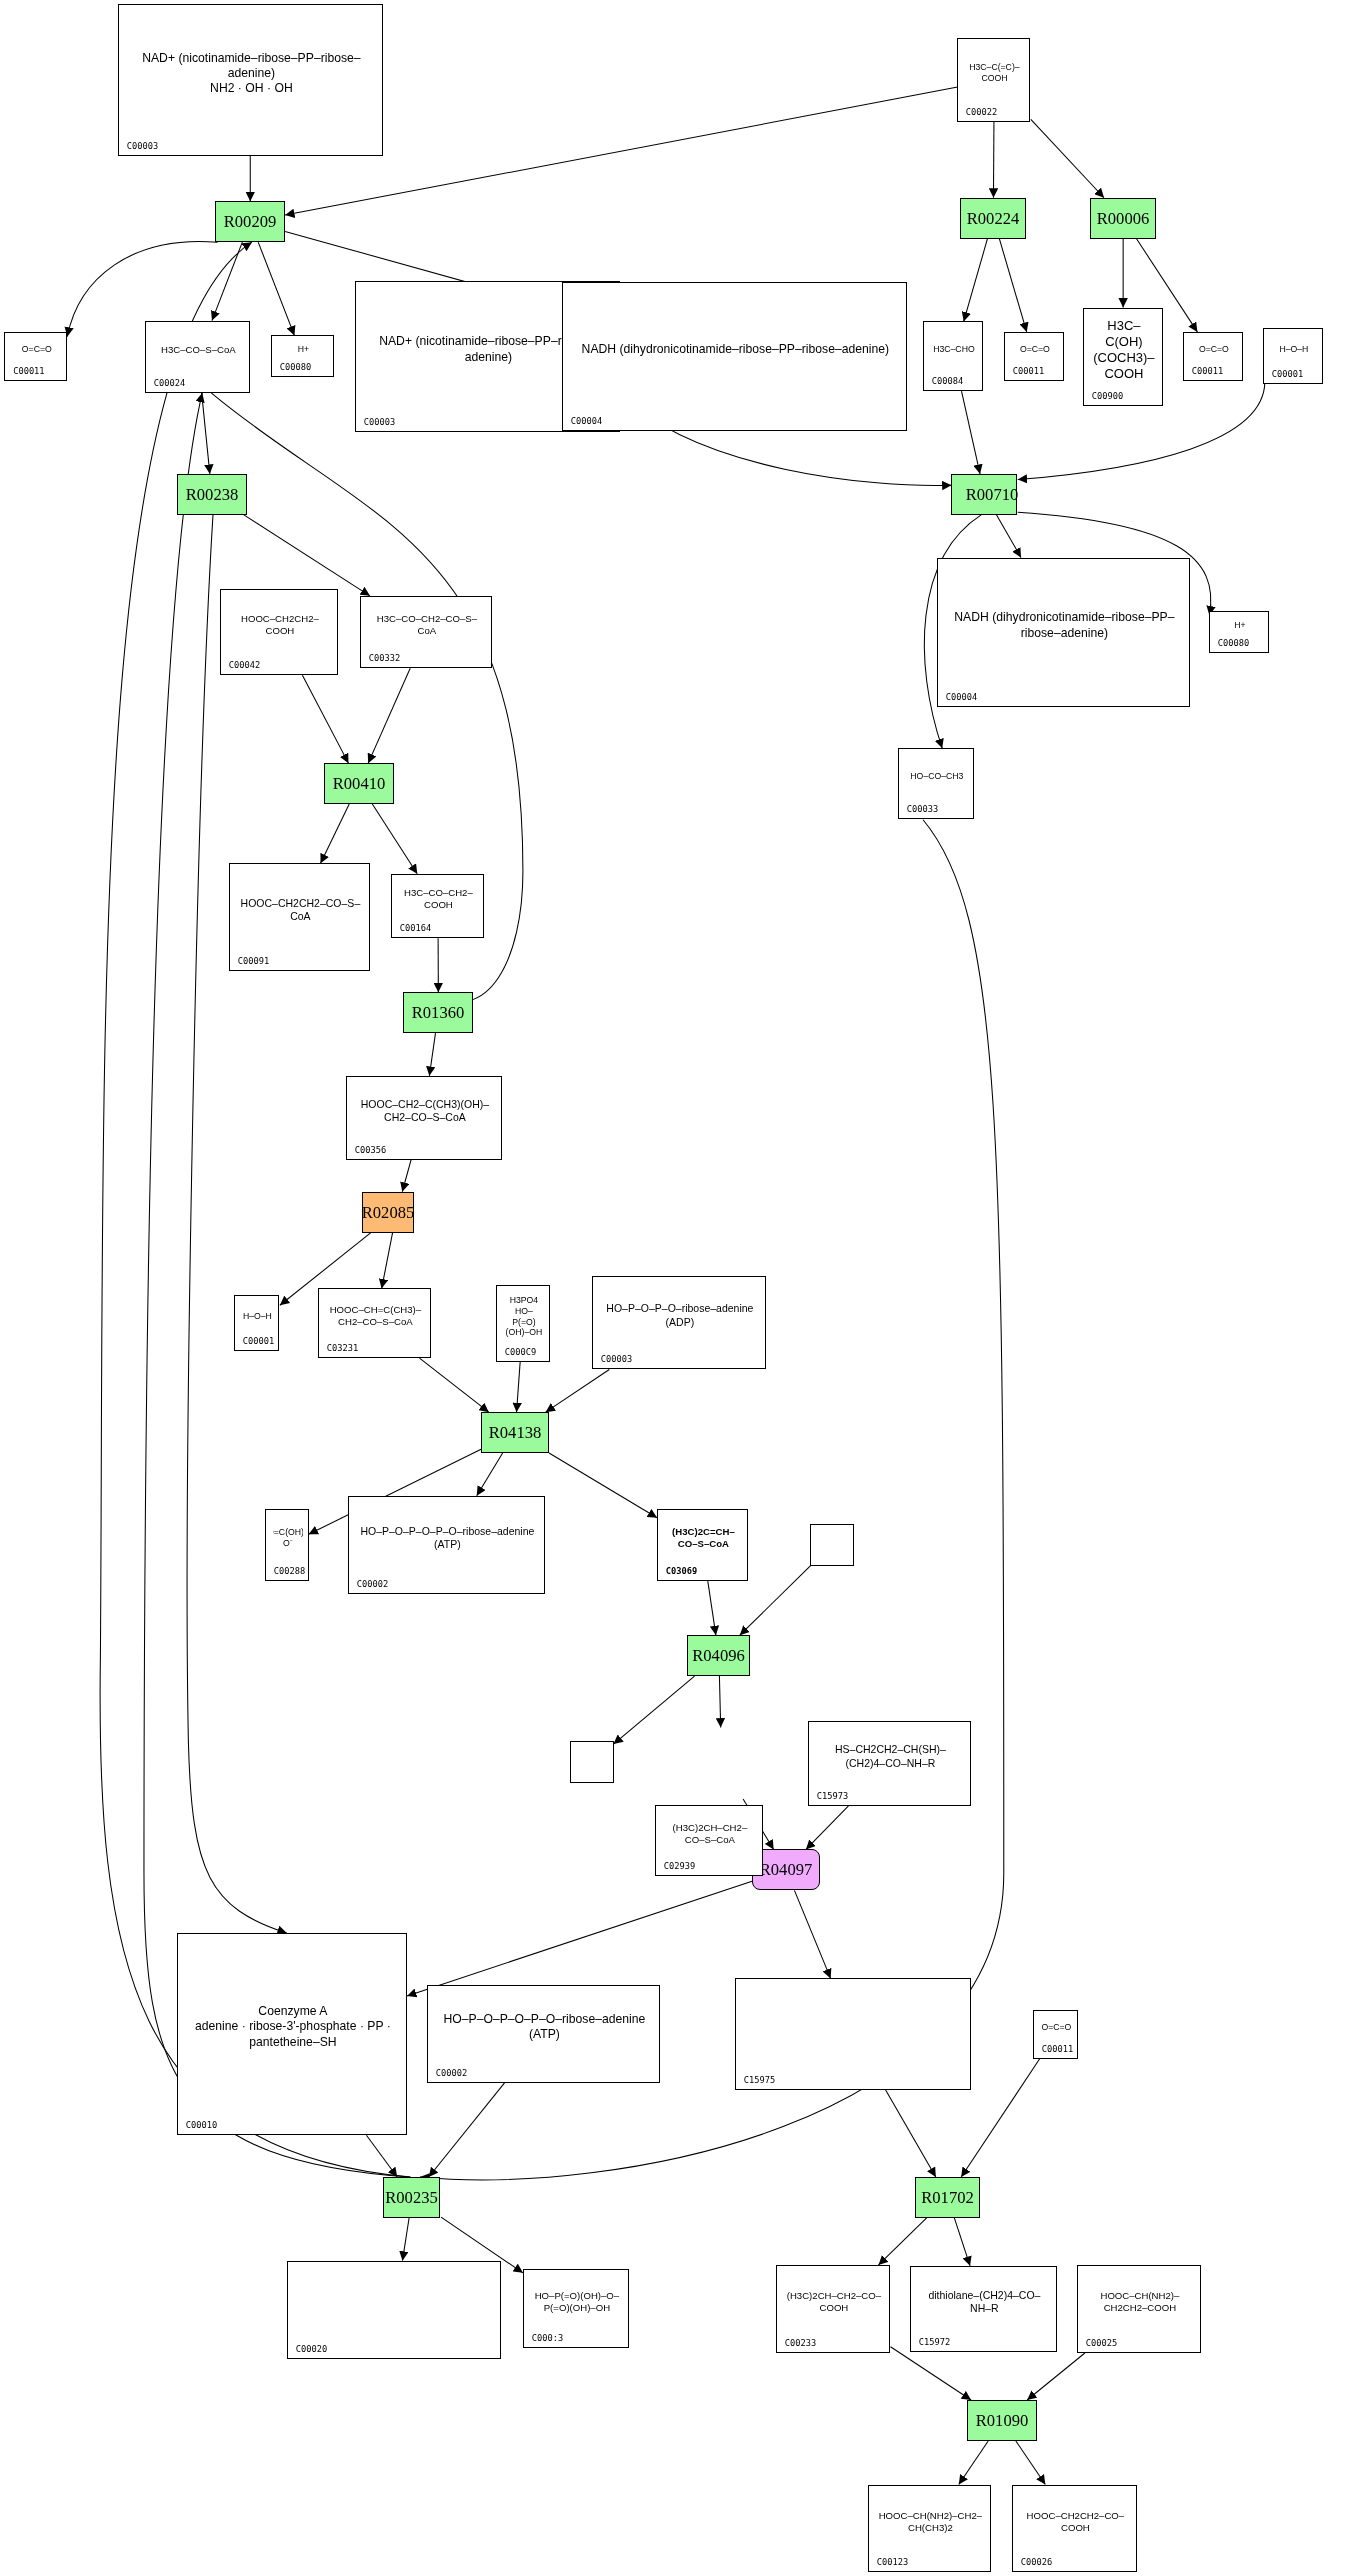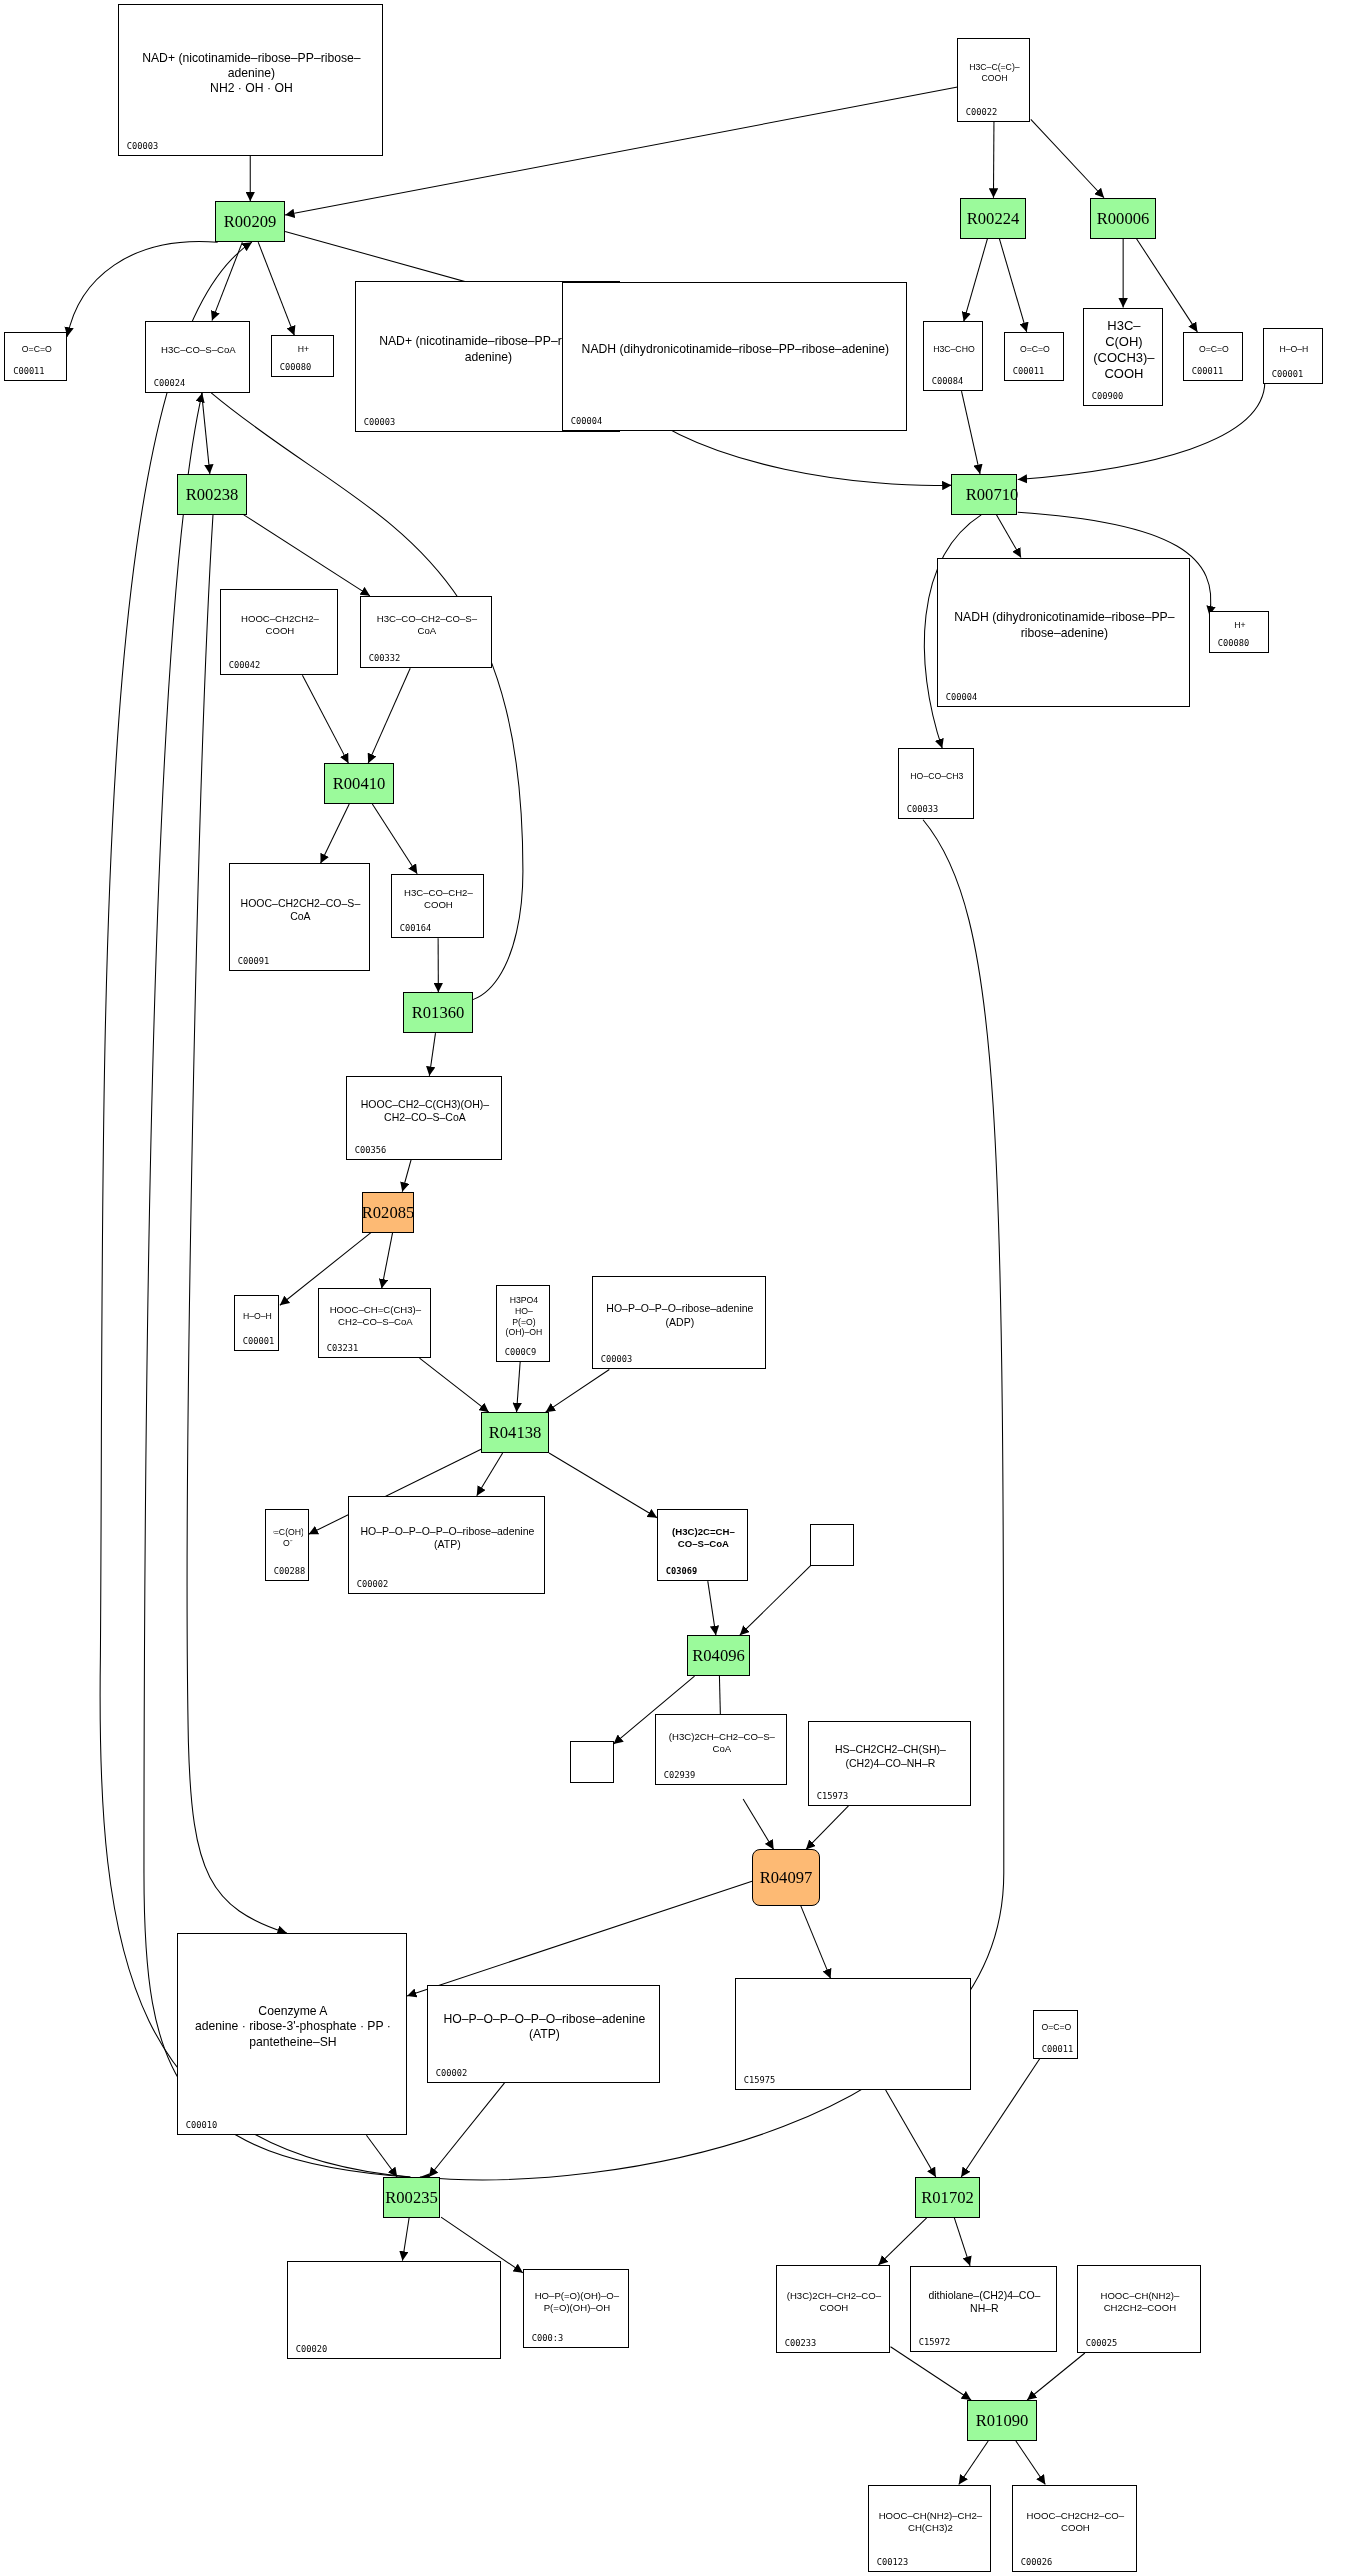"(H3C)2CH–CH2–CO–S–CoA" div.node-box { top: 1714px -> 1805px; width: 132px -> 108px }
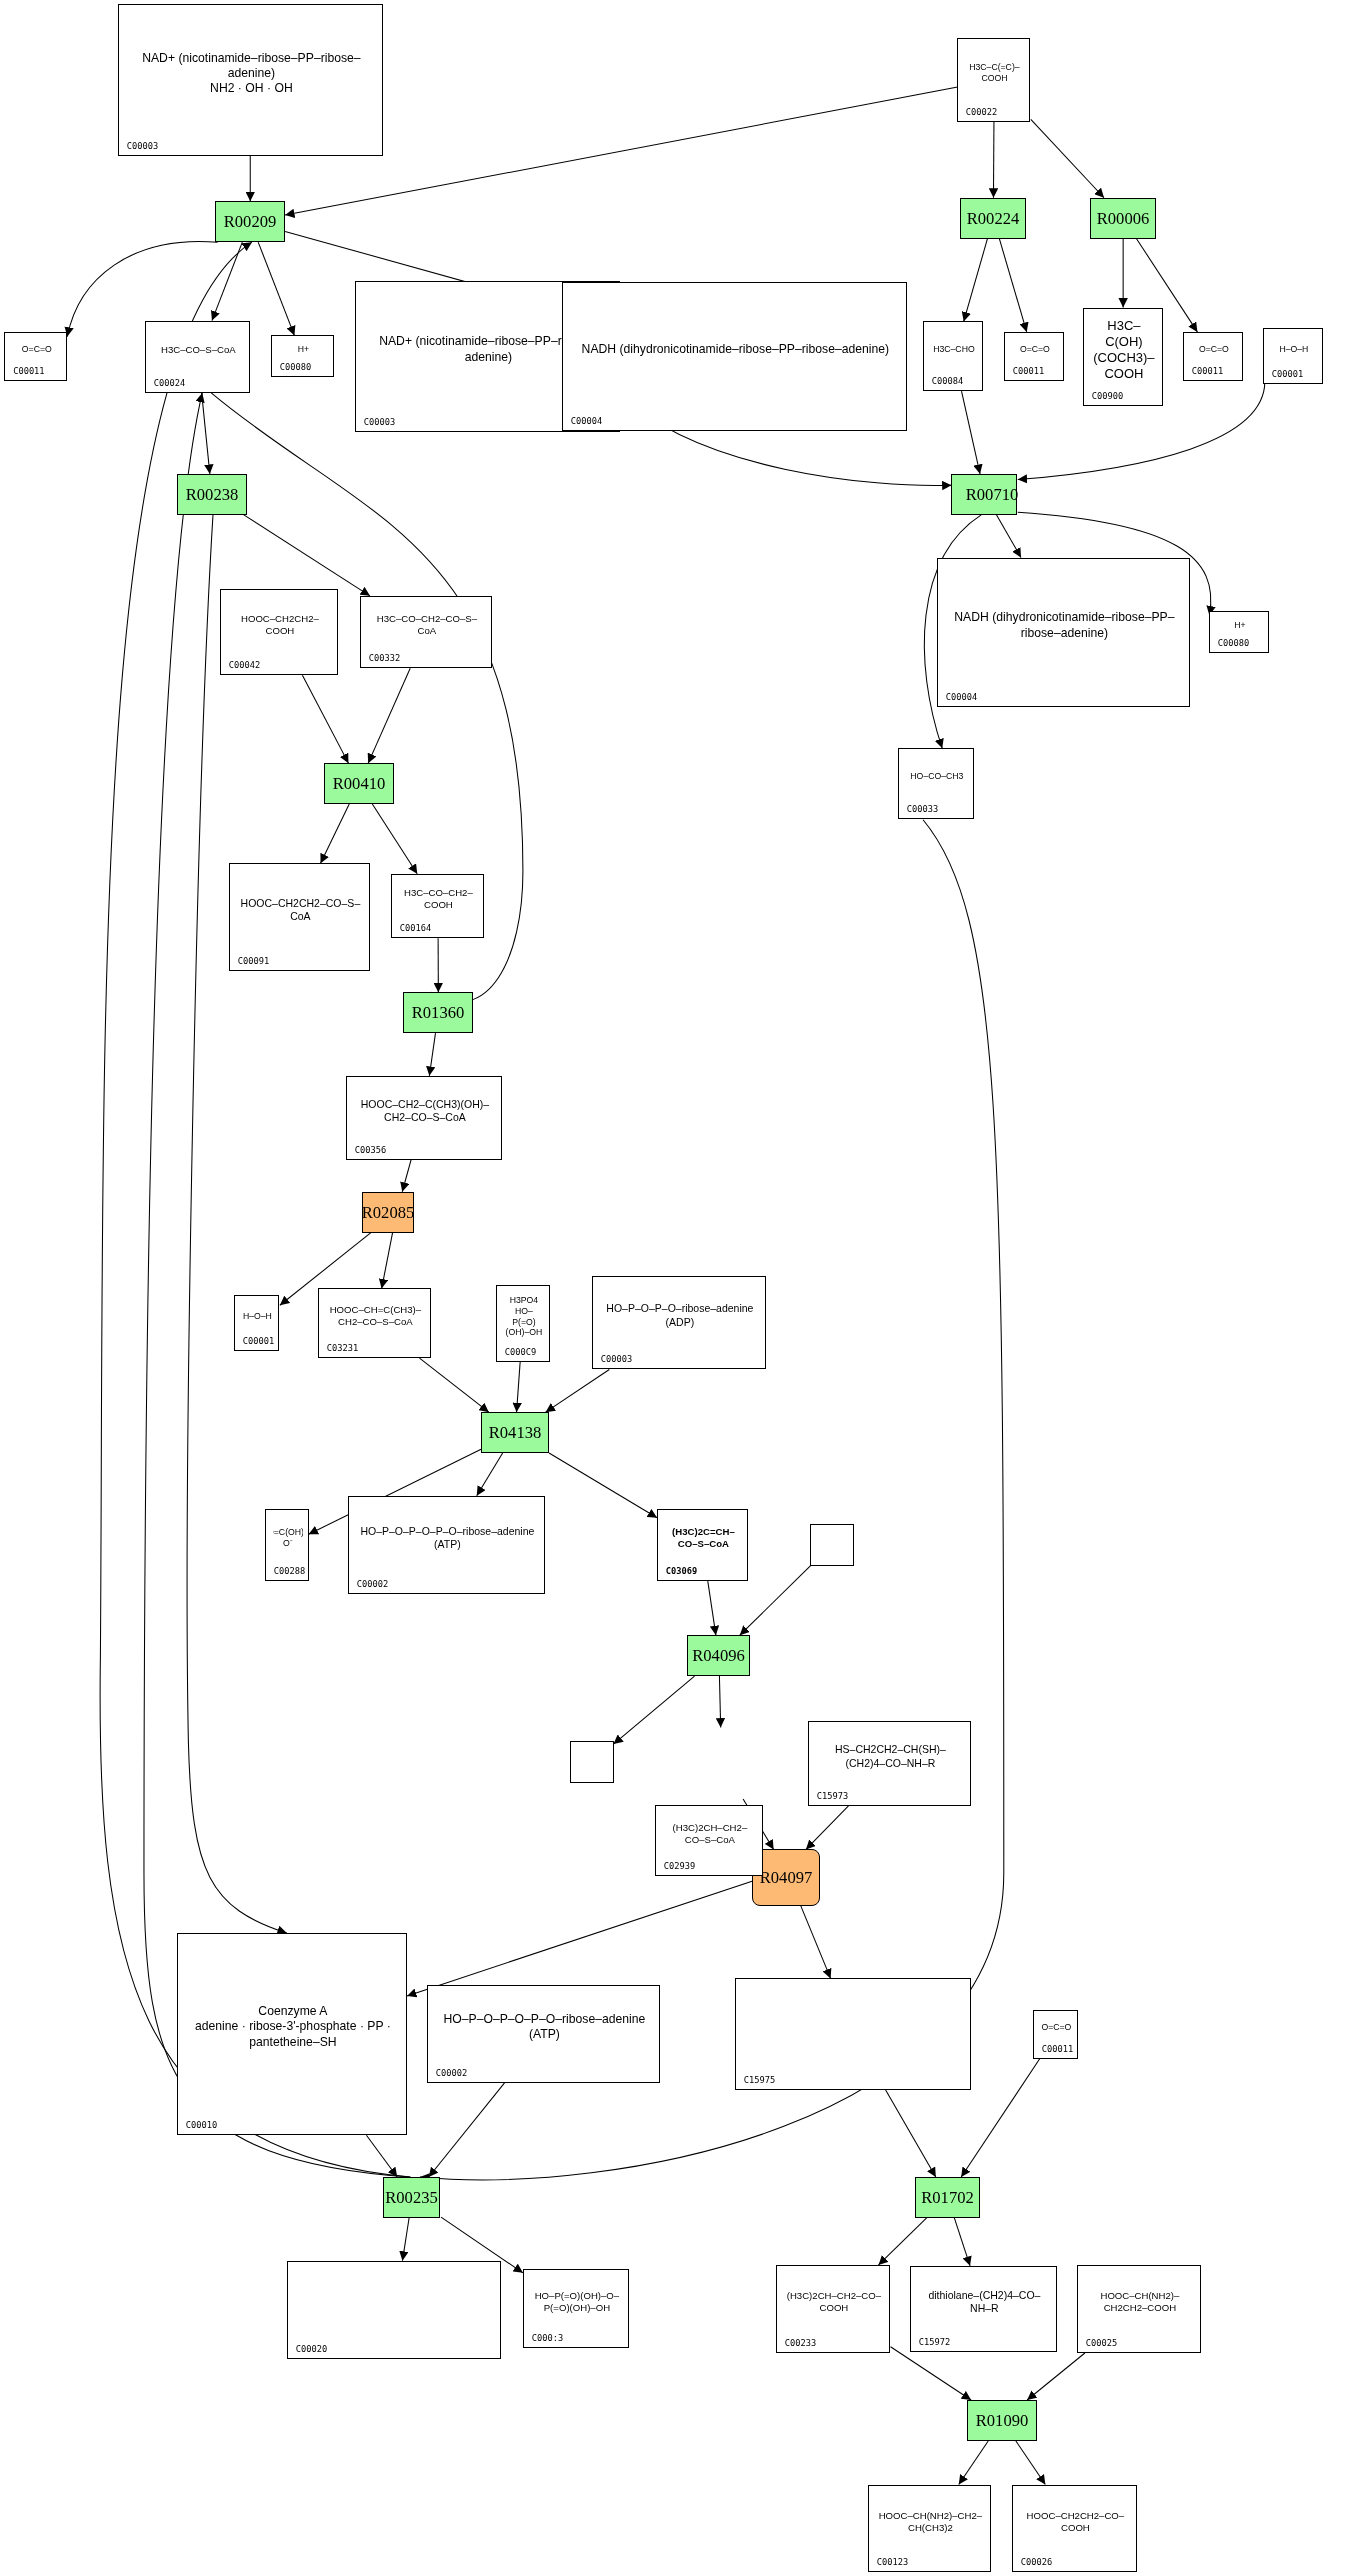"R04097" div.node-box { background: #fdba74 -> #f0abfc; height: 57px -> 41px }
